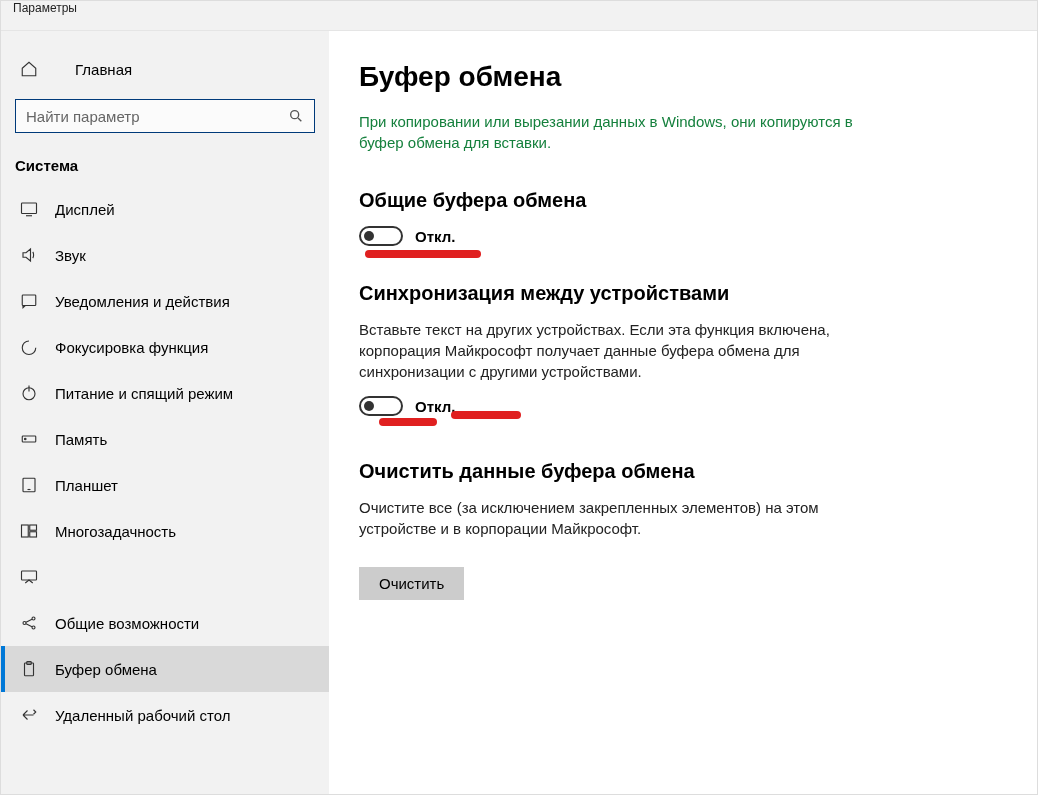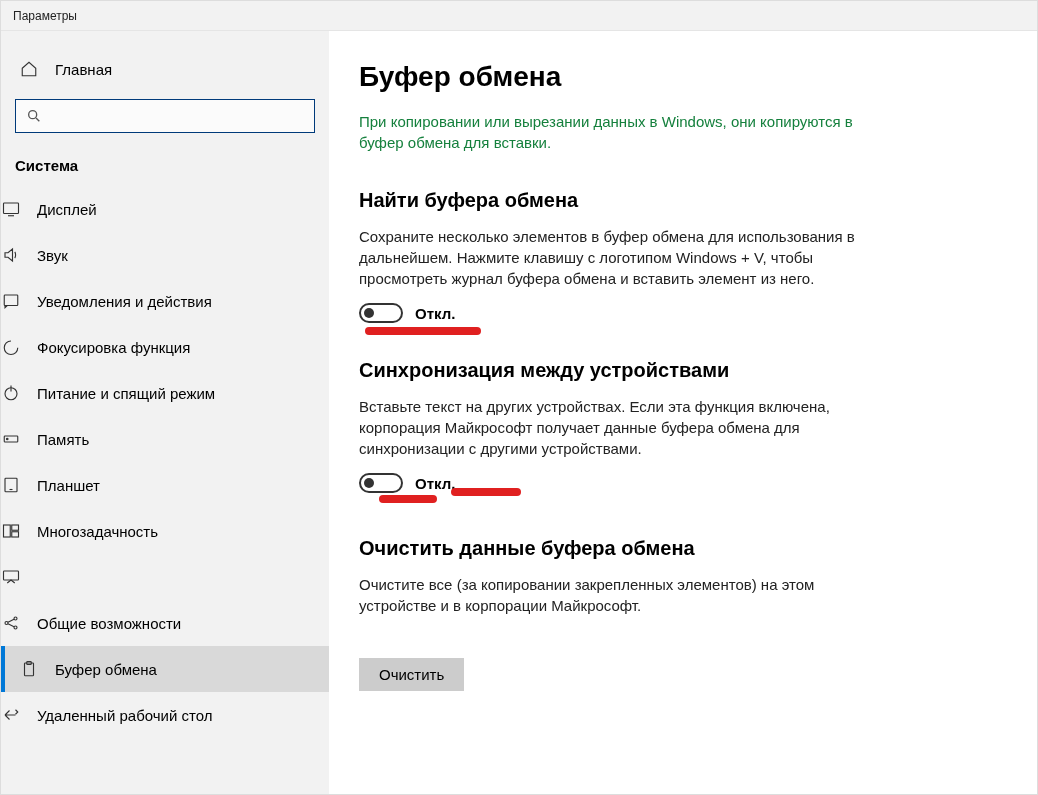"Параметры" .titlebar { align-items: center -> none }
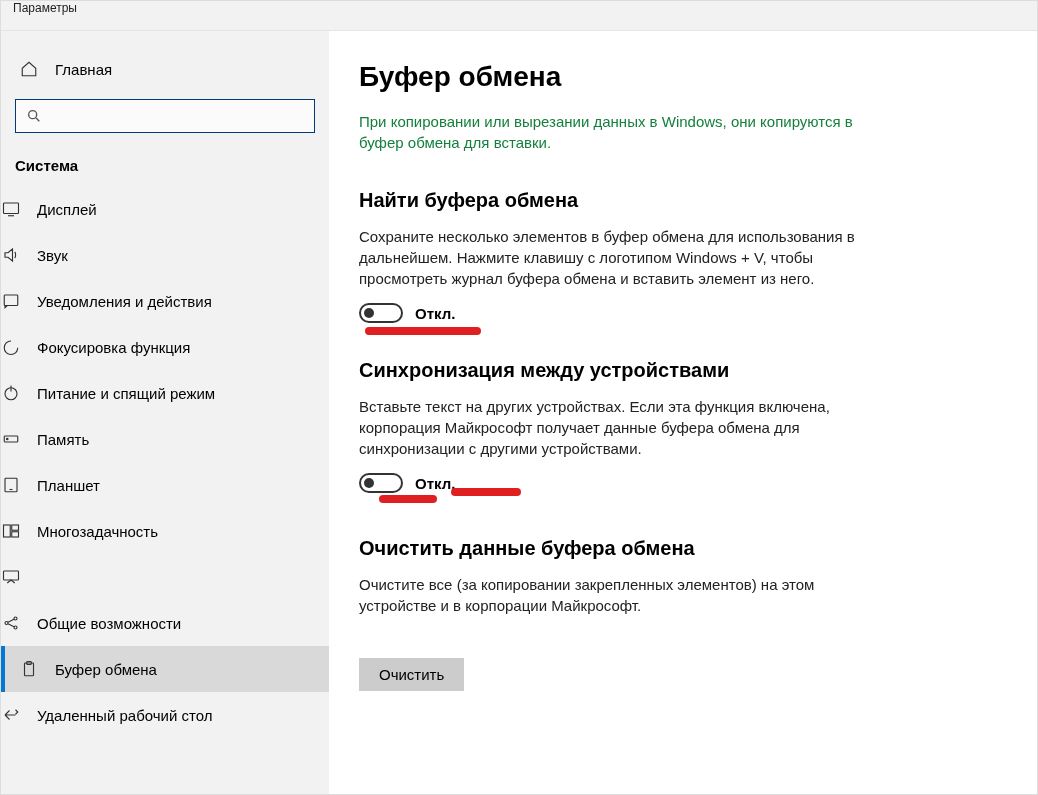"Главная" .home-row { gap: none -> 20px }
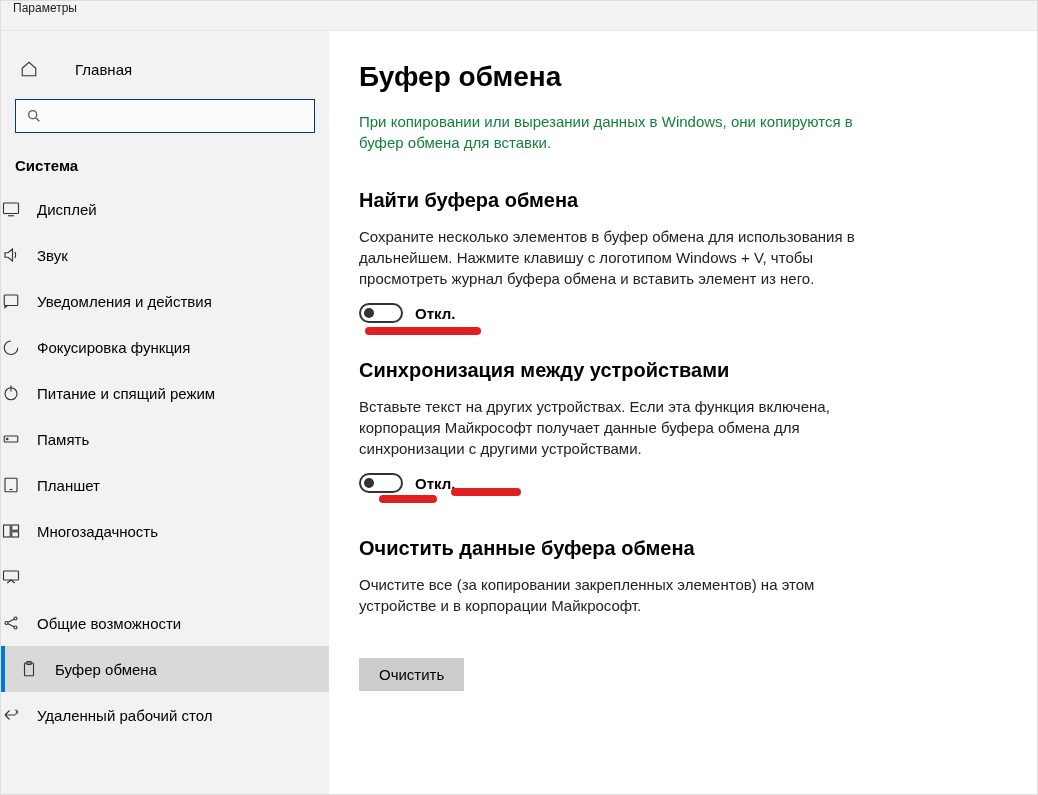"Найти параметр" input { html: none -> <input> }
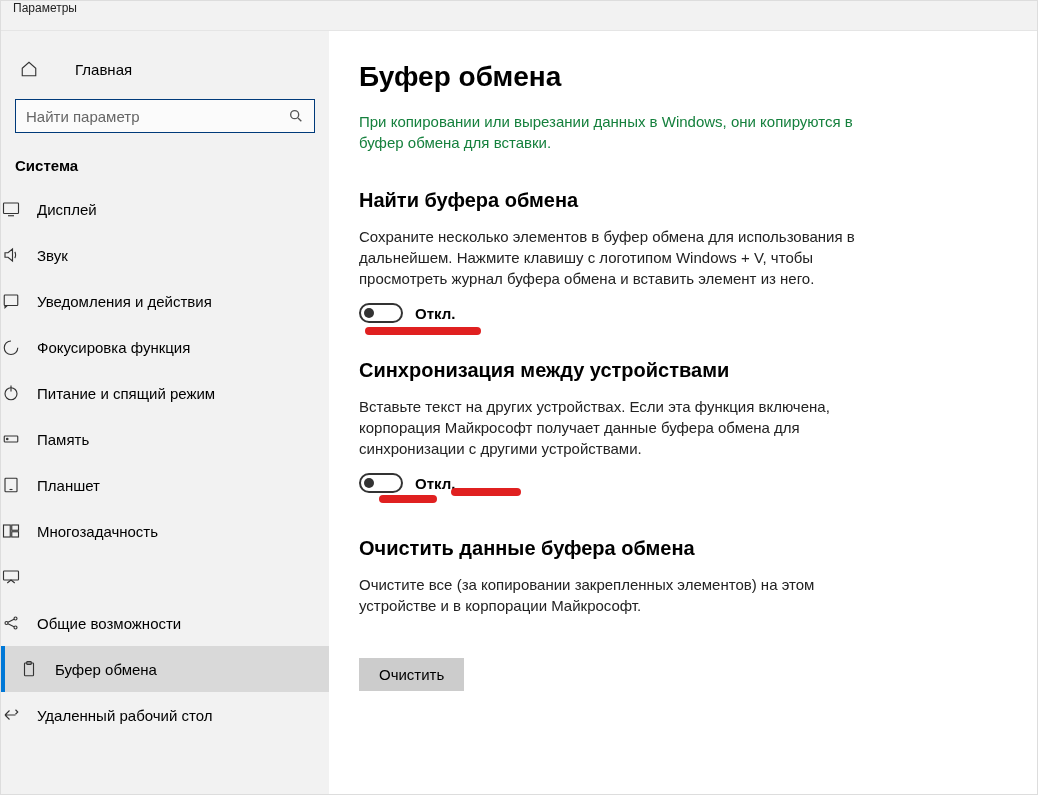"Дисплей" .nav-item { padding-left: none -> 18px }
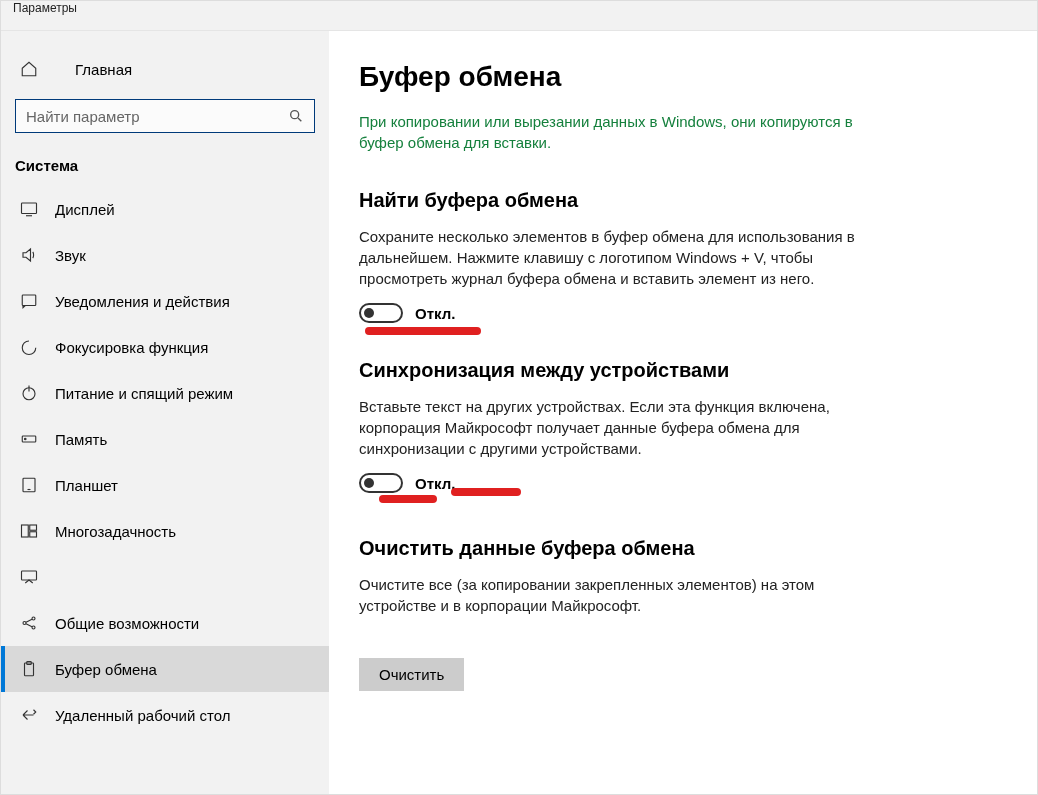"Найти буфера обмена" h2.subhead { text: Найти -> Общие }
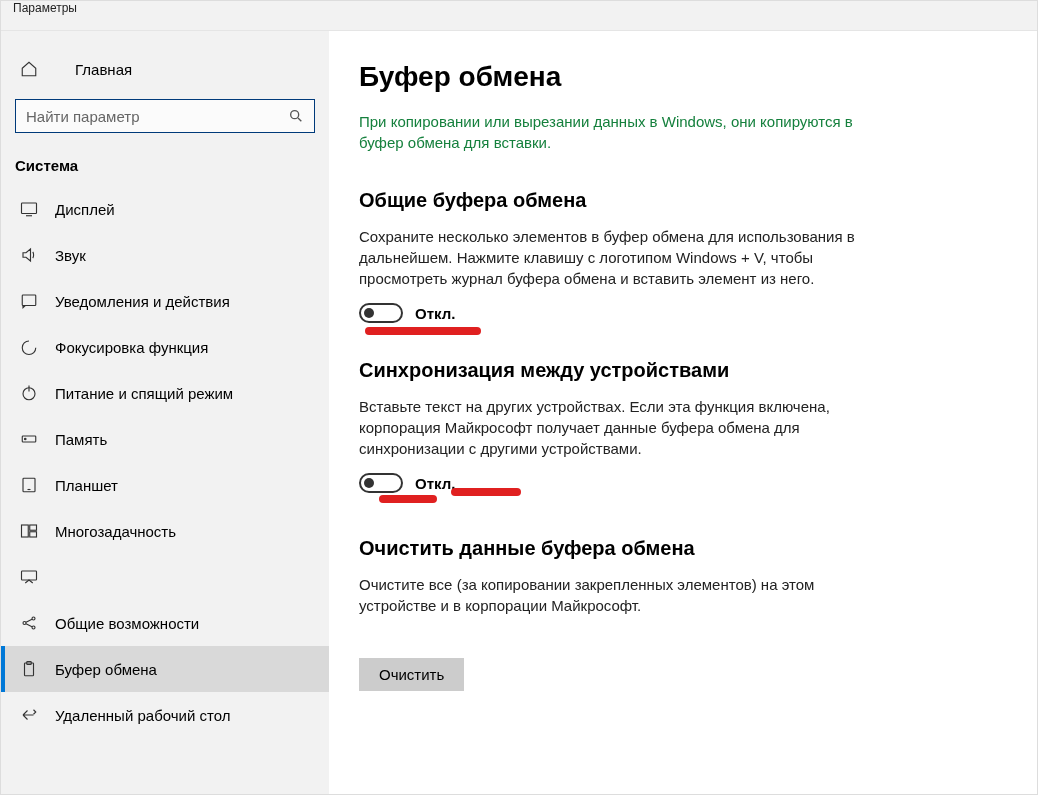"Сохраните несколько элементов в буфер" p.desc { html: <p>Сохраните несколько элементов в буфер обмена для использования в дальнейшем. Нажмите клавишу с логотипом Windows + V, чтобы просмотреть журнал буфера обмена и вставить элемент из него.</p> -> none }
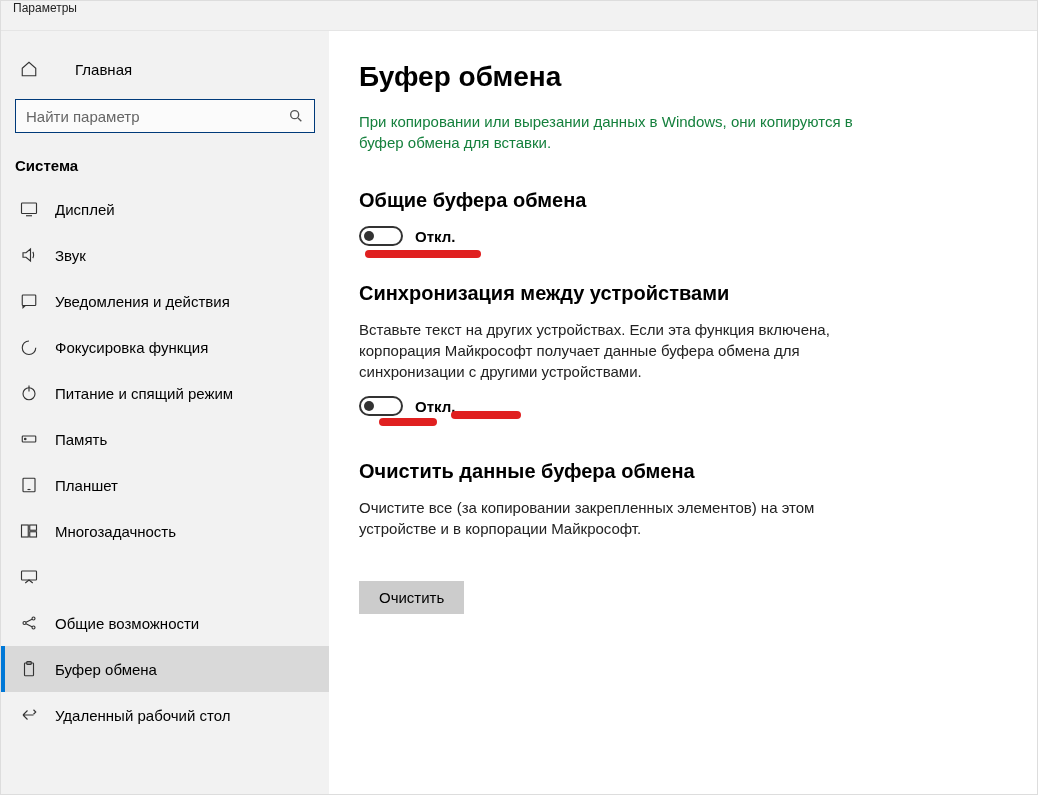"Очистите все (за копировании" p.desc { text: копировании -> исключением }
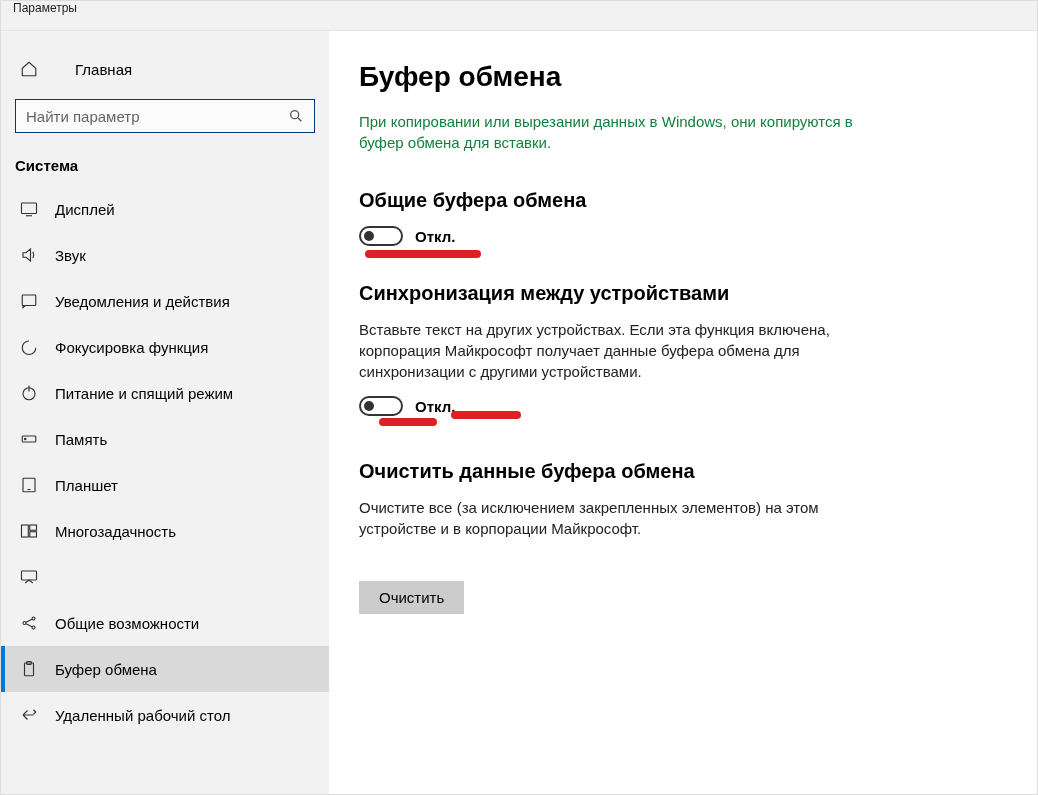"Очистить" .btn { margin-top: 28px -> 14px }
